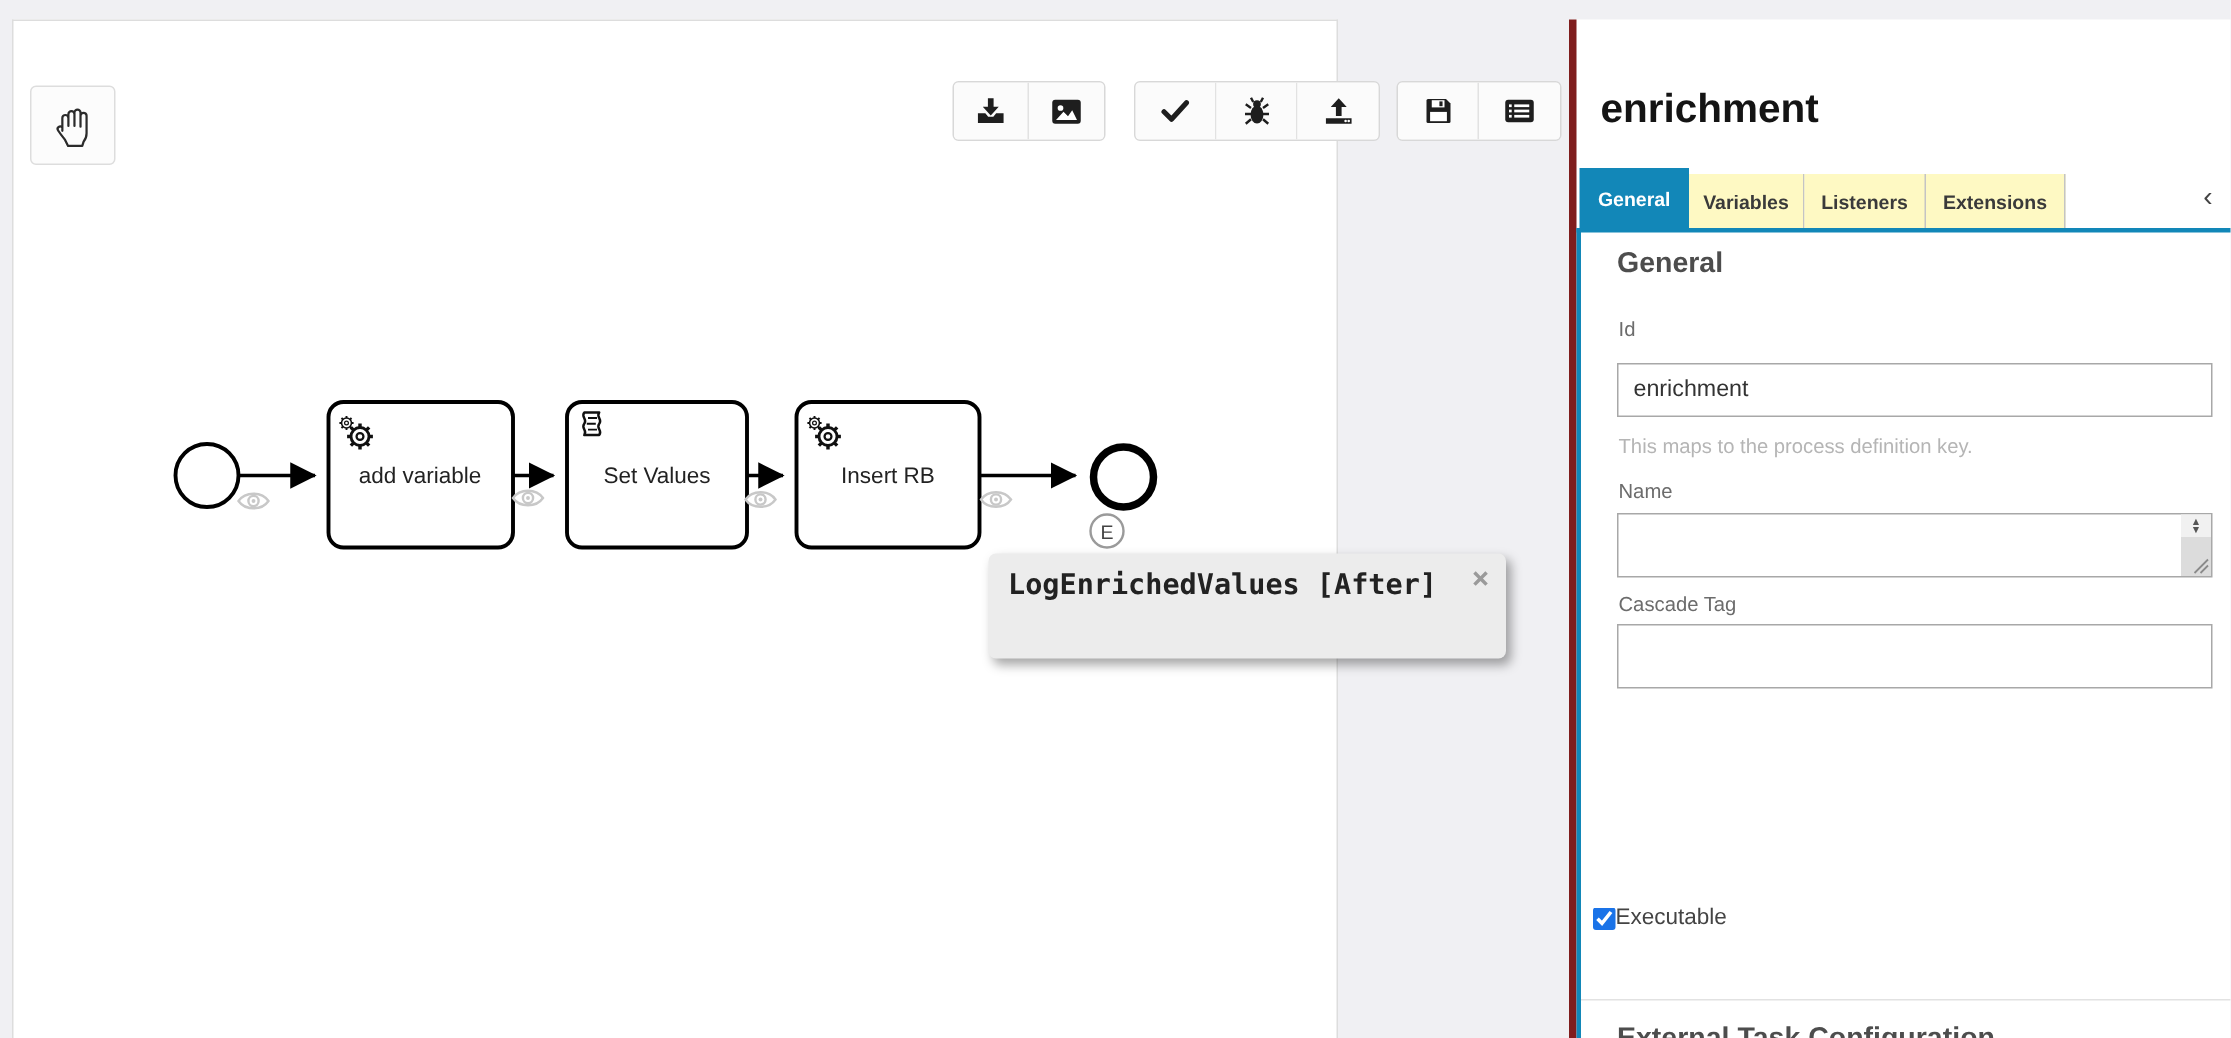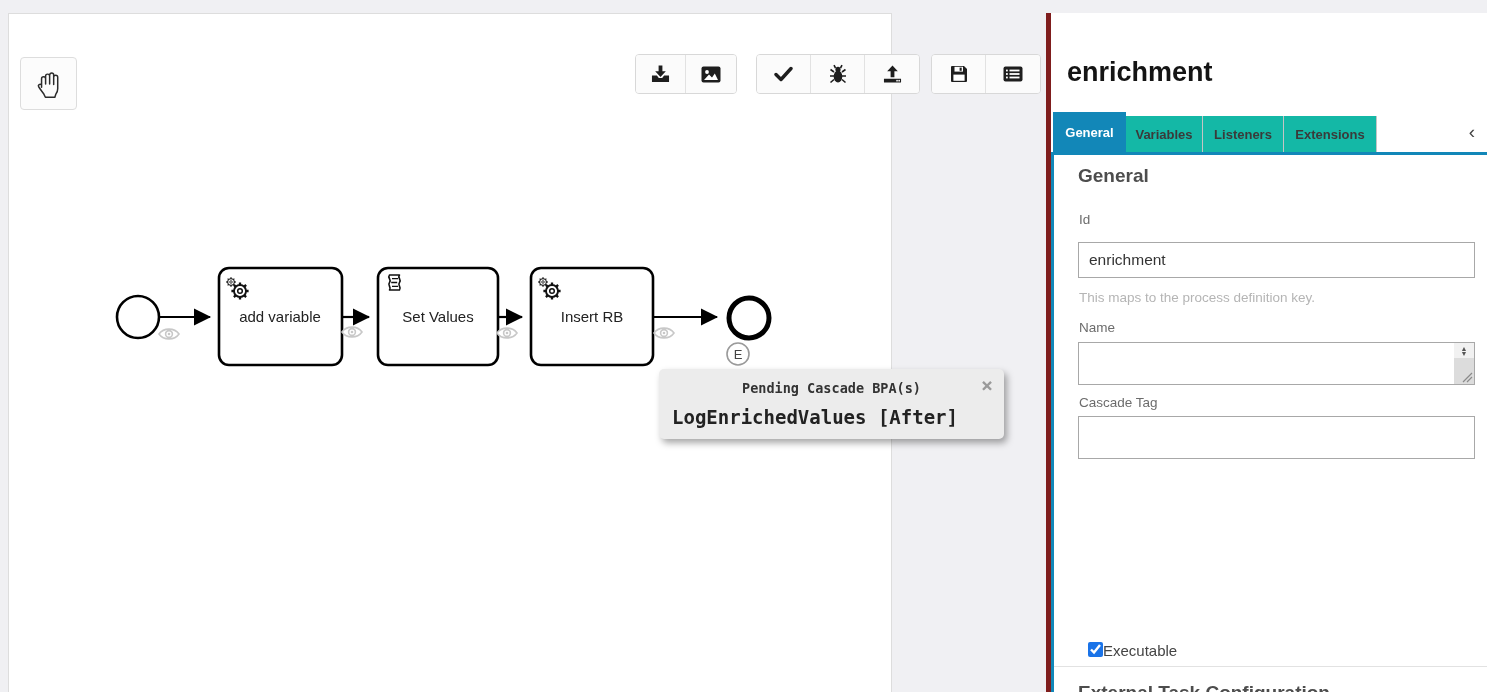"Variables" .tab { background: #14b8a6 -> #fef9c3 }
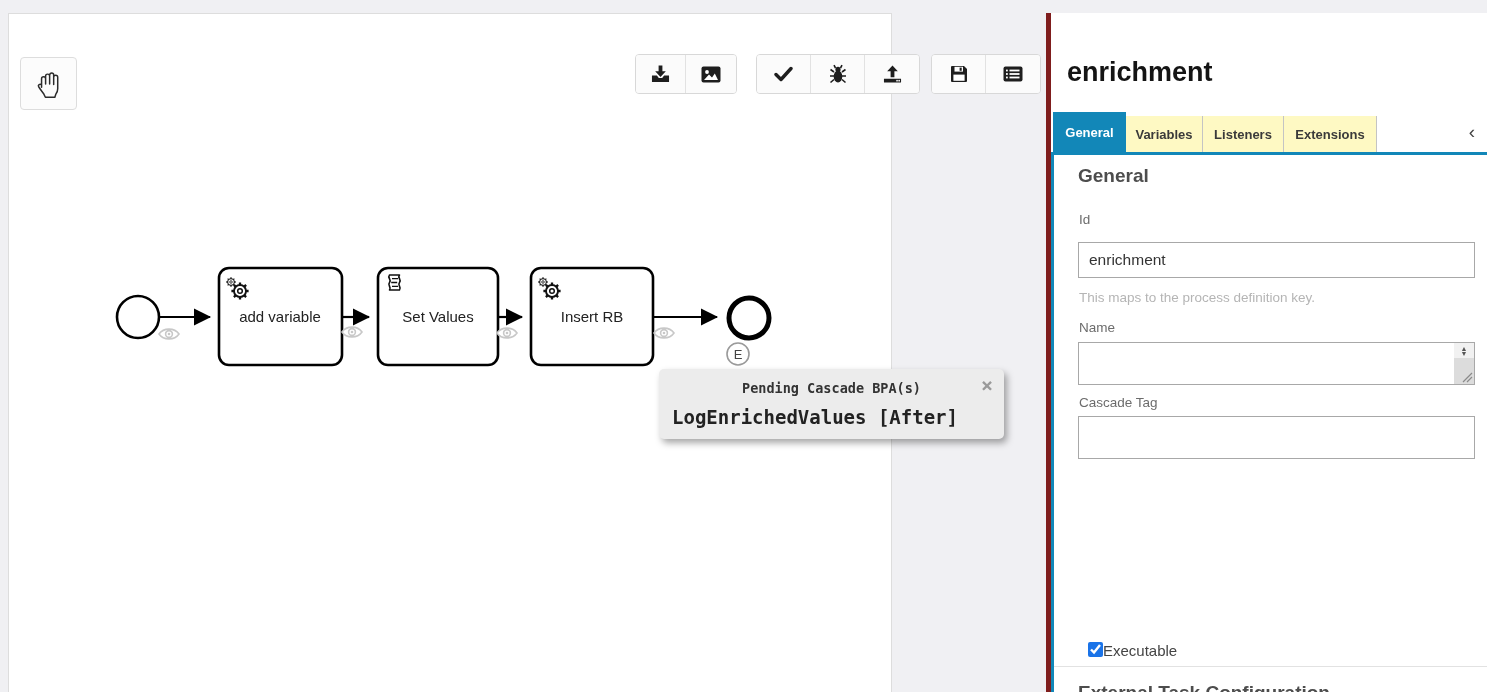"Pending Cascade BPA(s)" div.tooltip-title { html: <div>Pending Cascade BPA(s)</div> -> none }
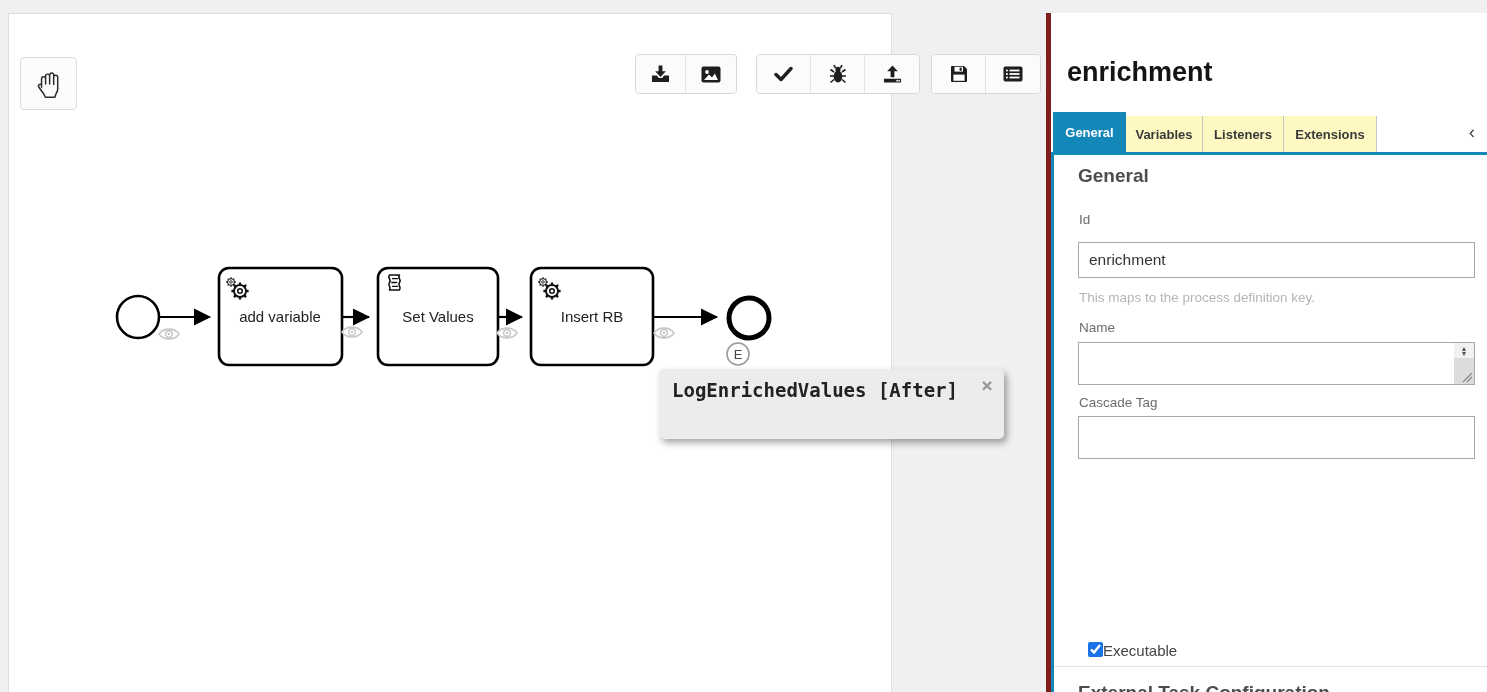"Executable" .exec-row { align-items: flex-start -> flex-end; left: 34px -> 8px; margin-top: 39px -> none }
